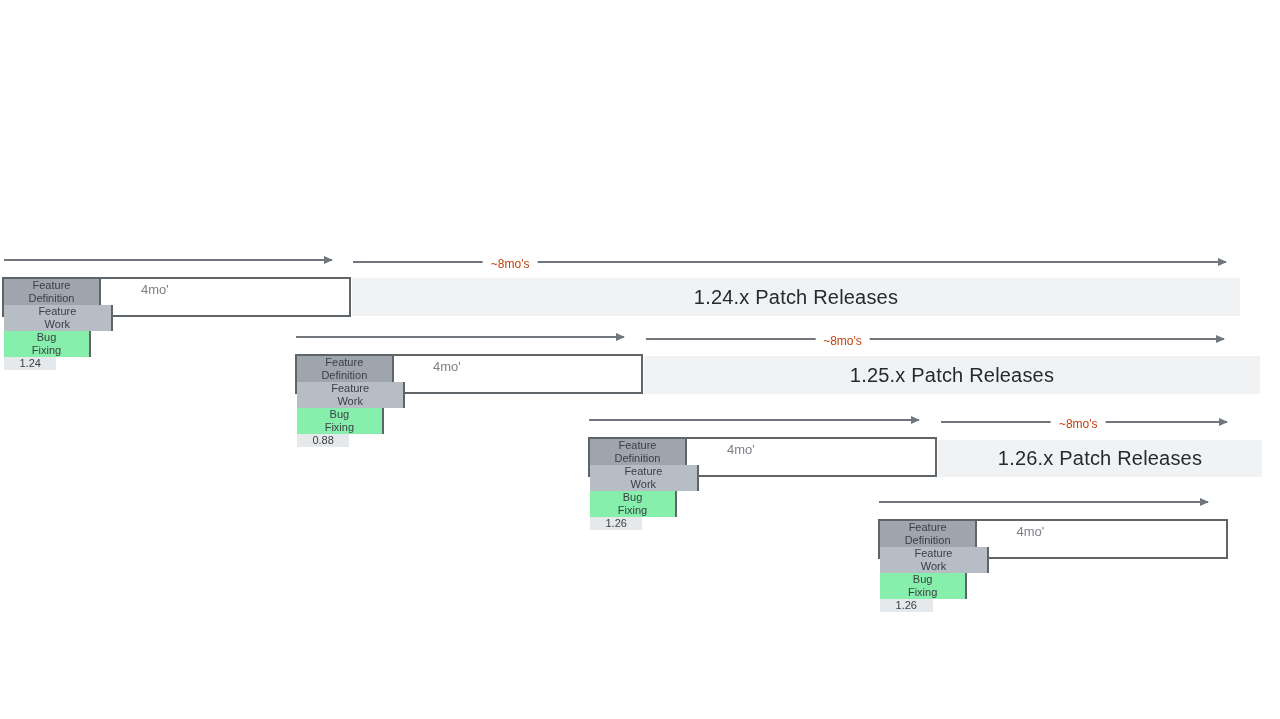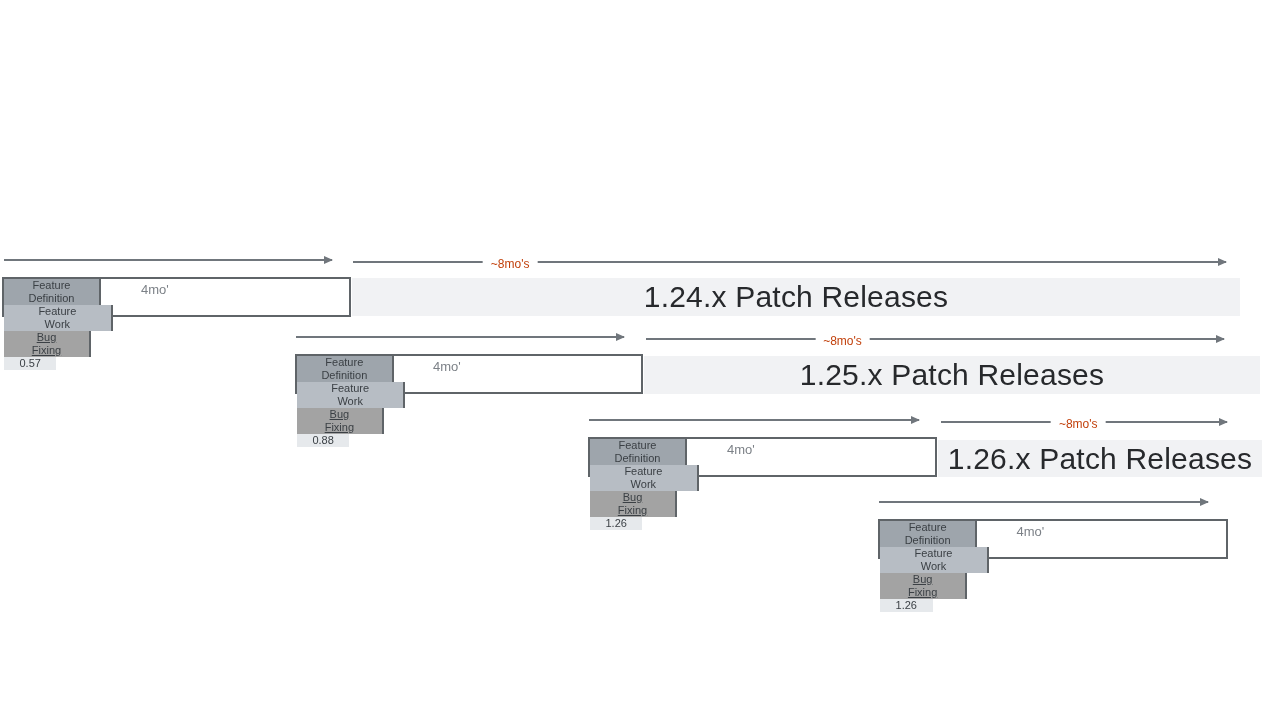"1.24.x Patch Releases" .patchbar { font-size: 30px -> 20px }
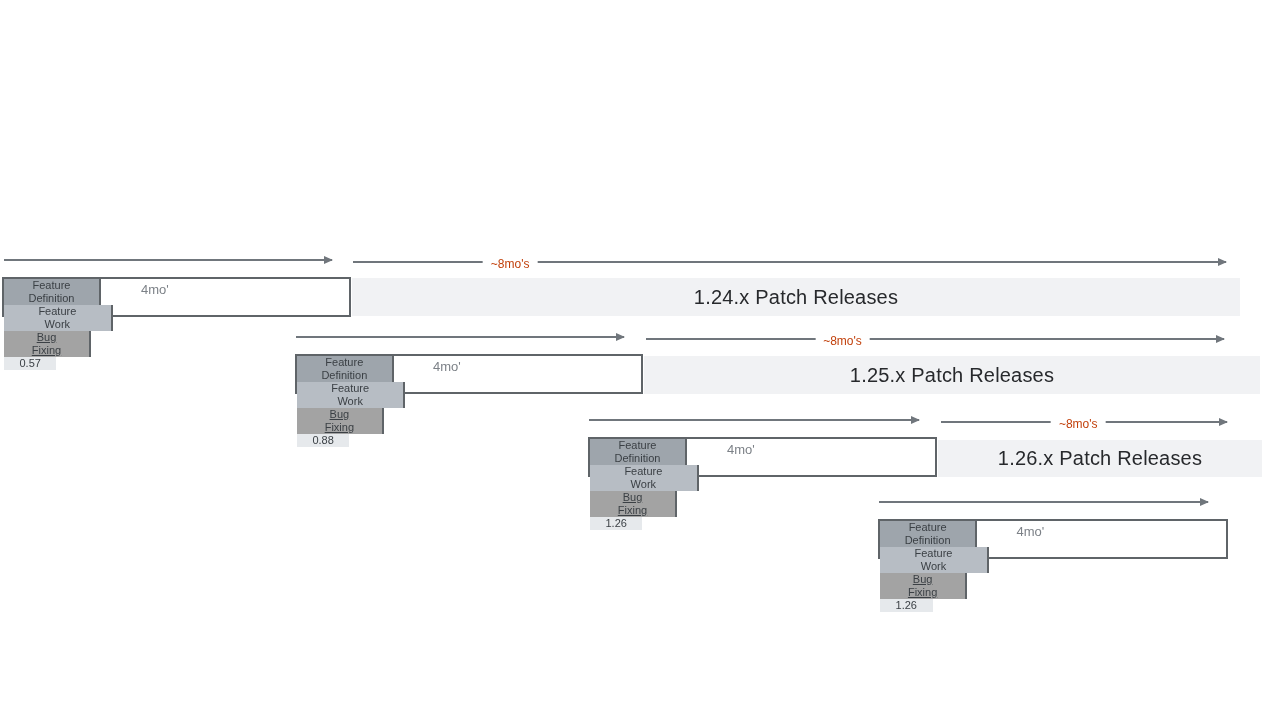"Bug" .bf { background: #a3a3a3 -> #86efac; text-decoration: underline -> none }
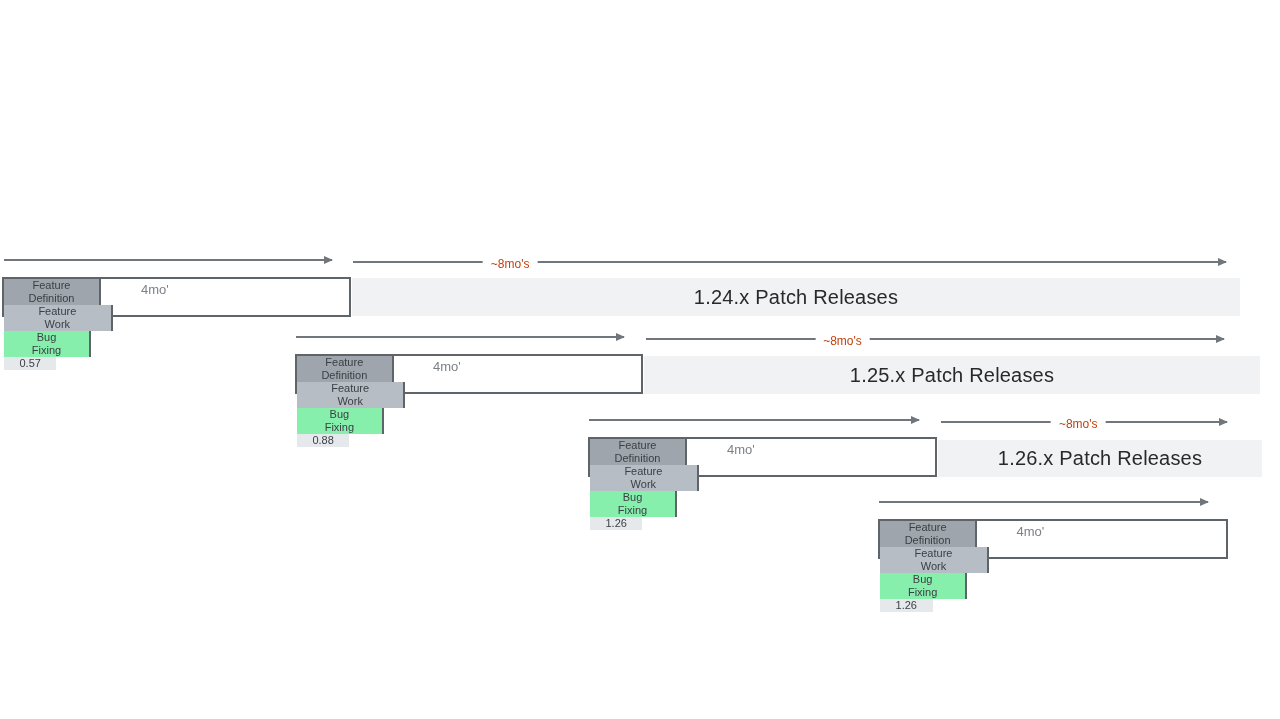"0.57" div.phase { text: 0.57 -> 1.24 }
